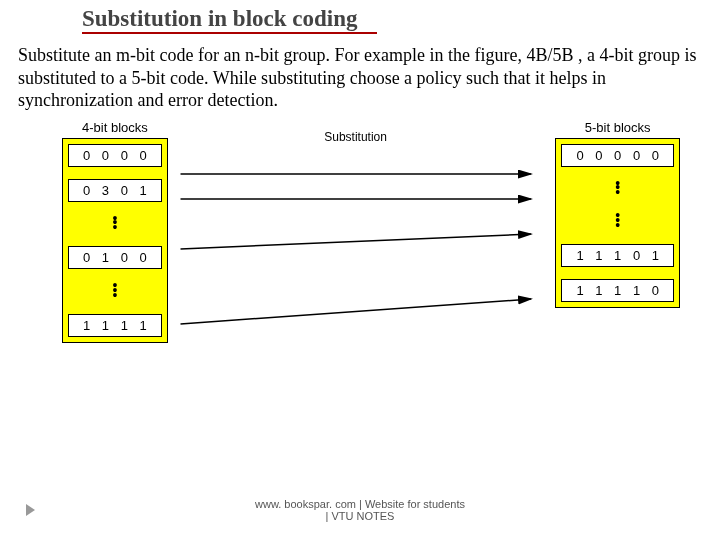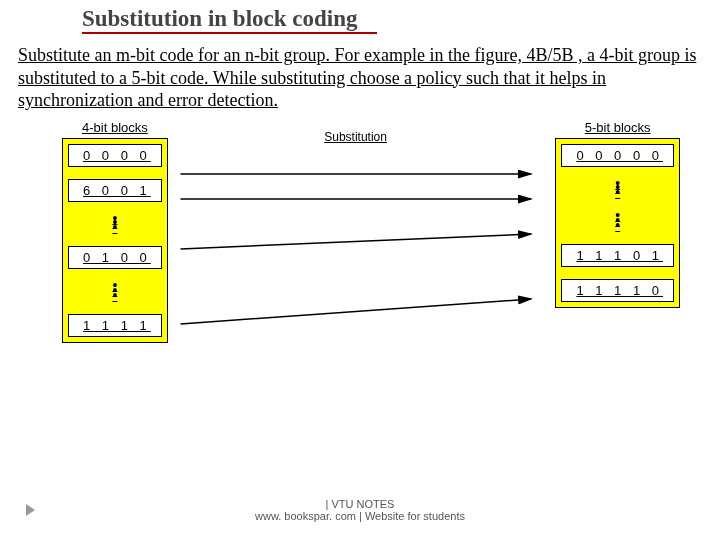"Substitution in block coding" .slide { text-decoration: underline -> none }
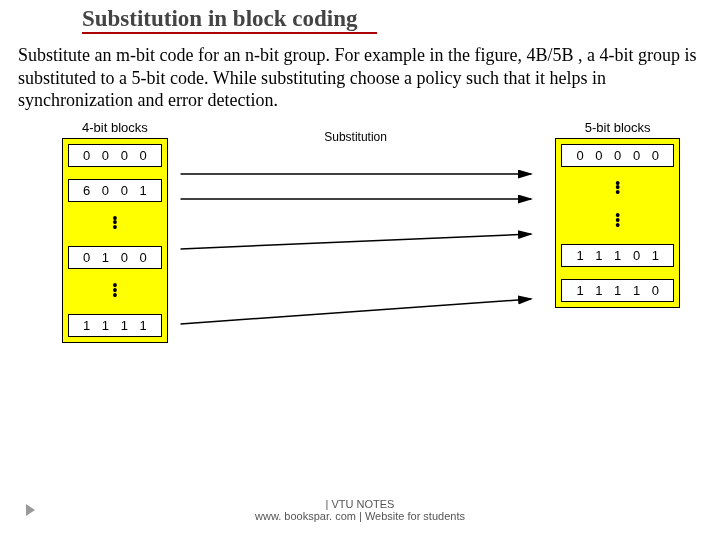"6 0 0 1" div.code-cell { text: 6 0 -> 0 3 }
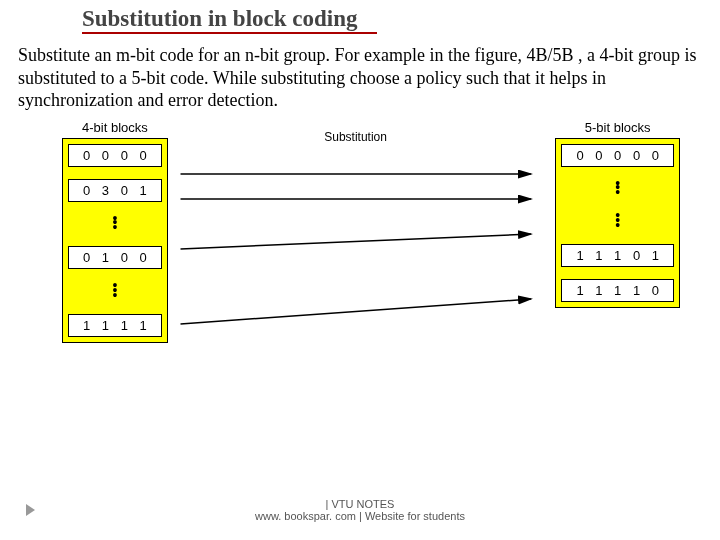"| VTU NOTES" span.footer-line { order: before "www. bookspar. com | Website" -> after "www. bookspar. com | Website" }
